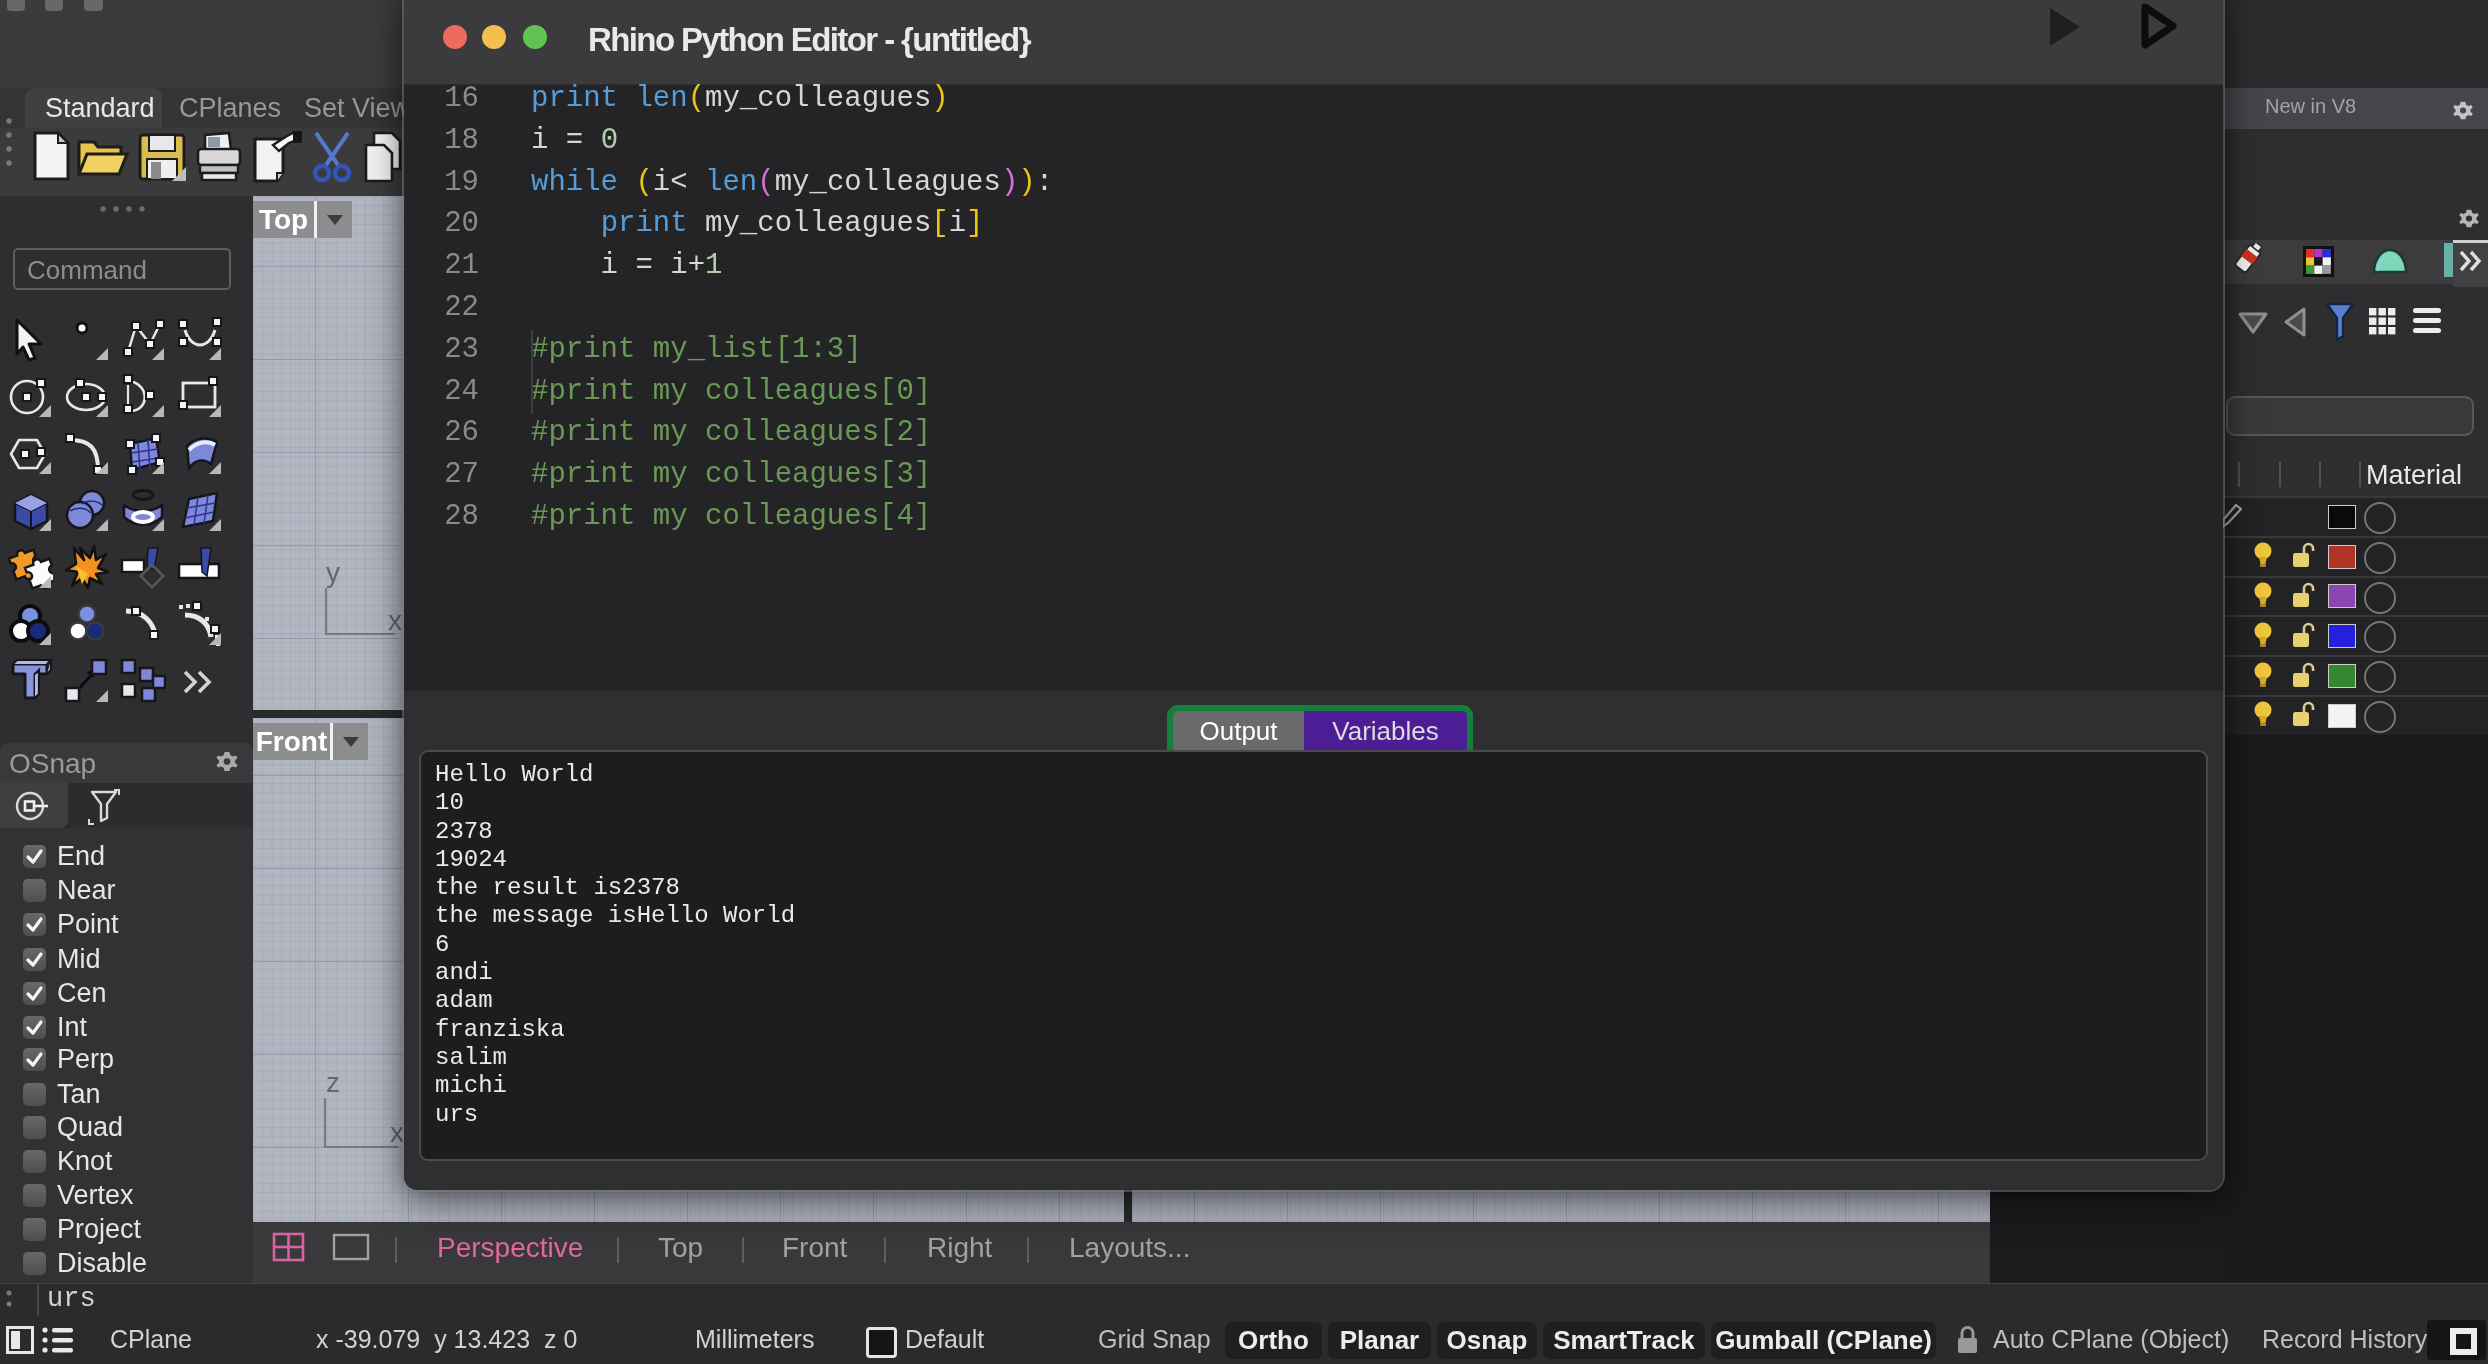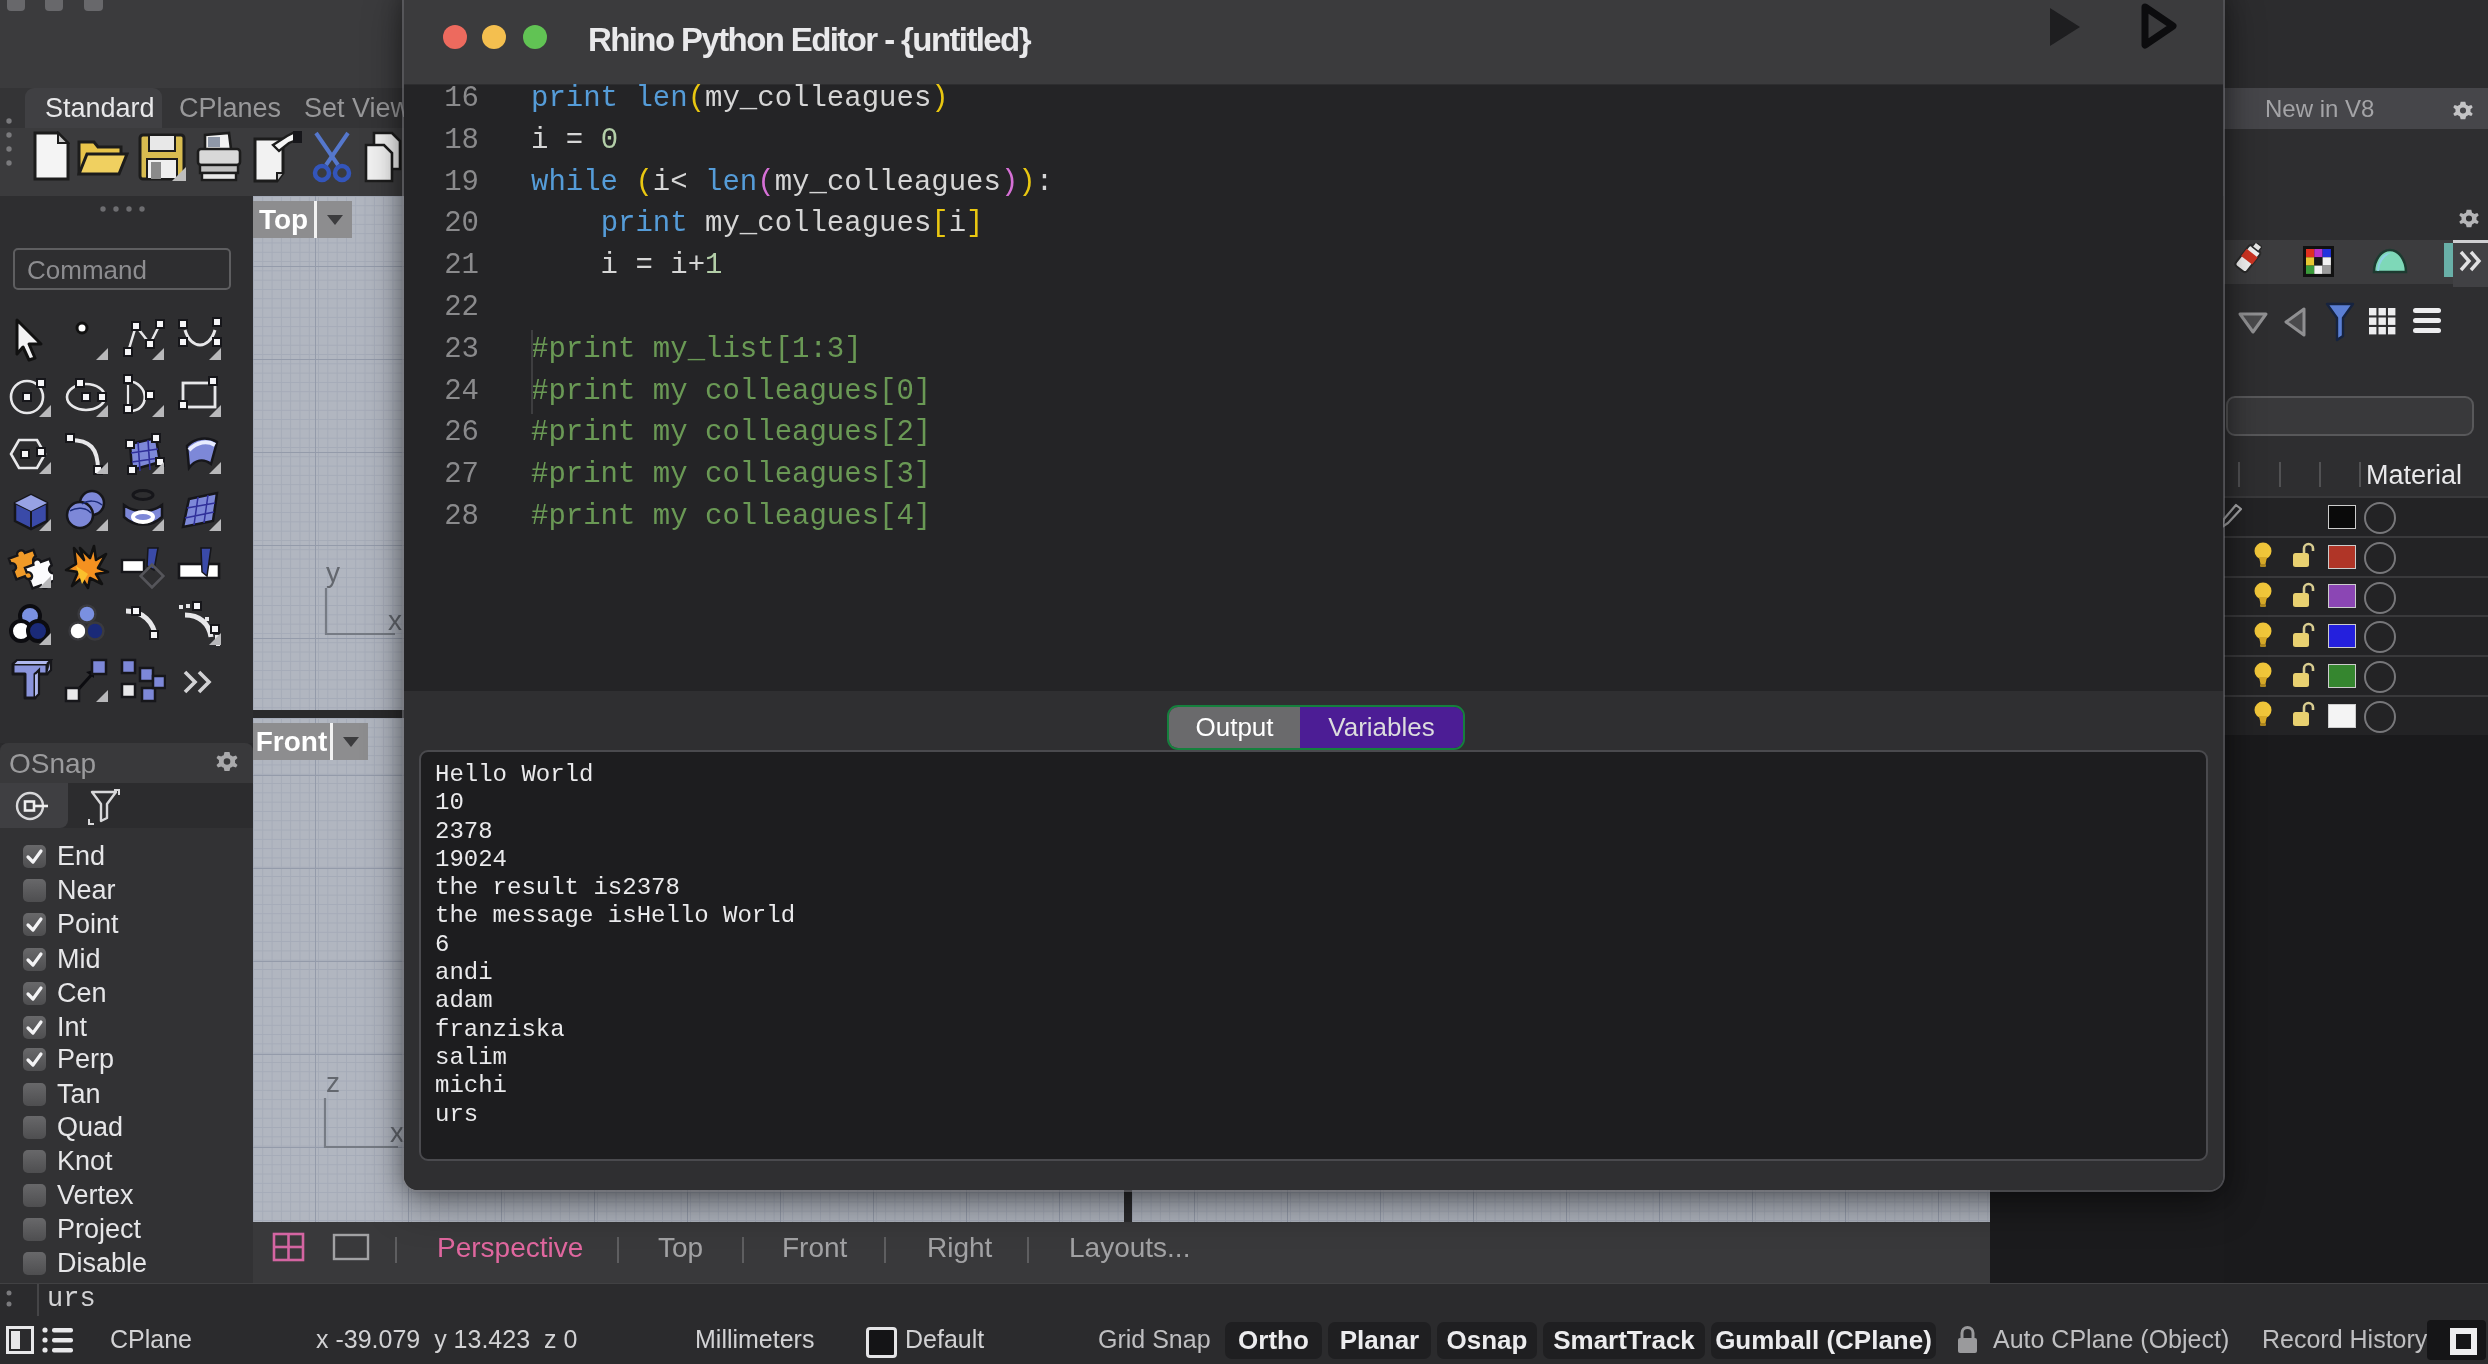"New in V8" div.abs { font-size: 24px -> 20px }
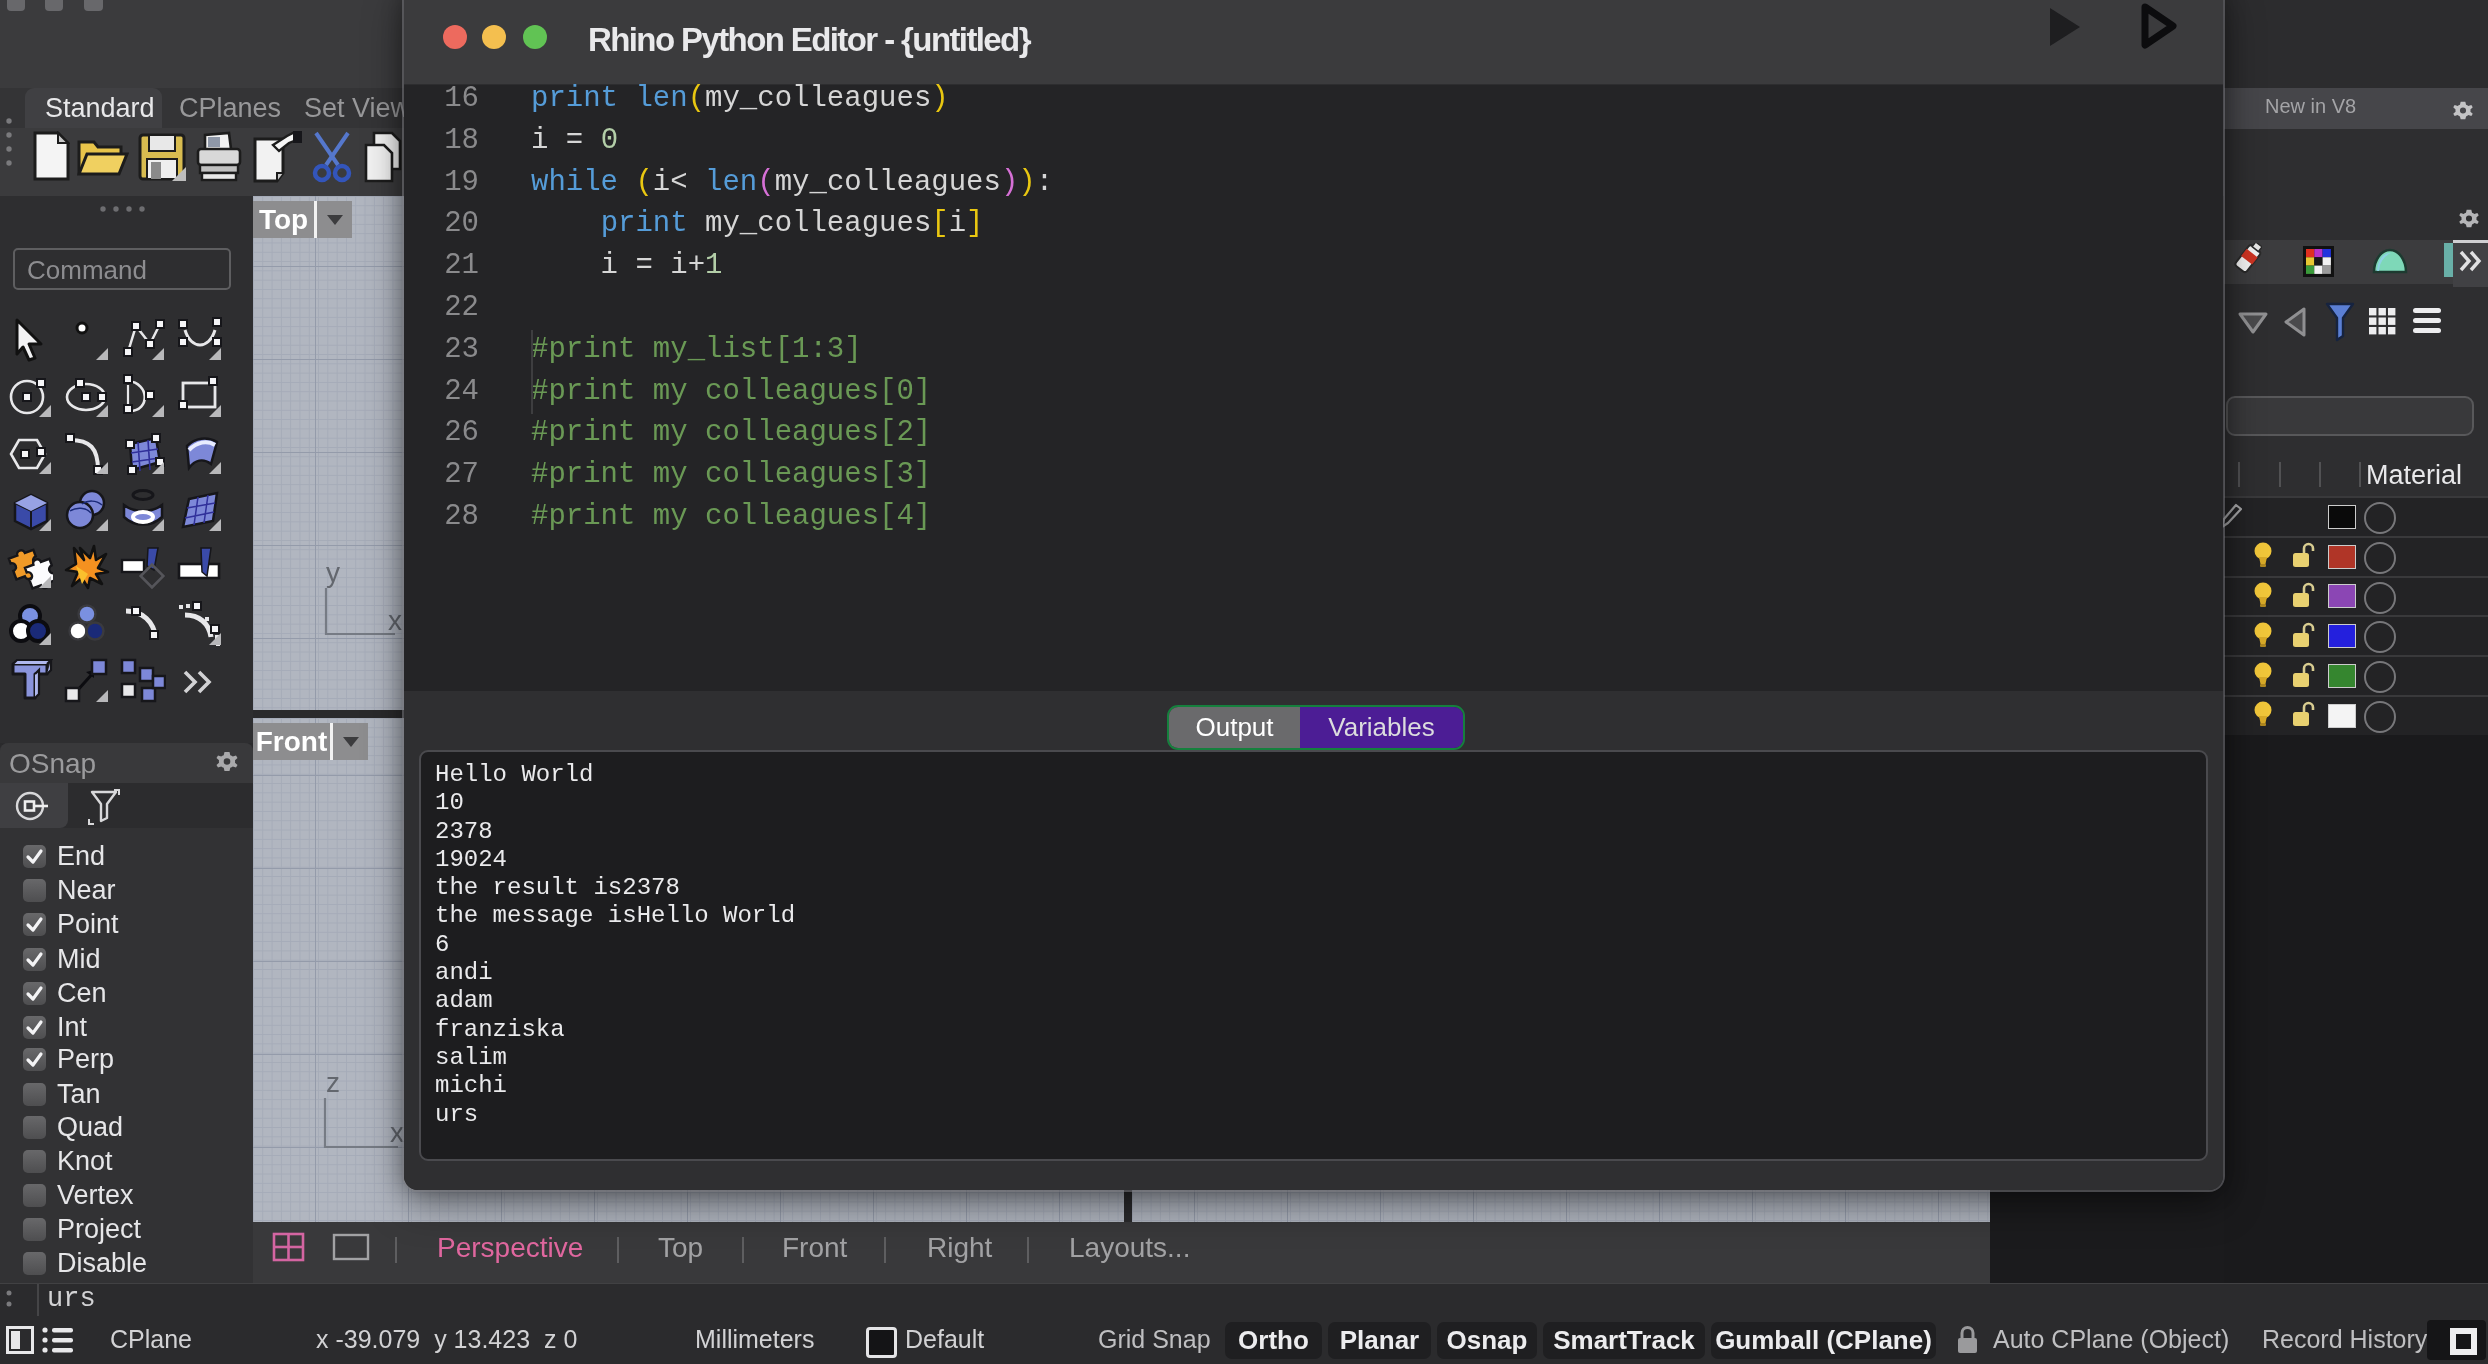"Output" div.abs { border: 2px solid #15803d -> 6px solid #15803d }
